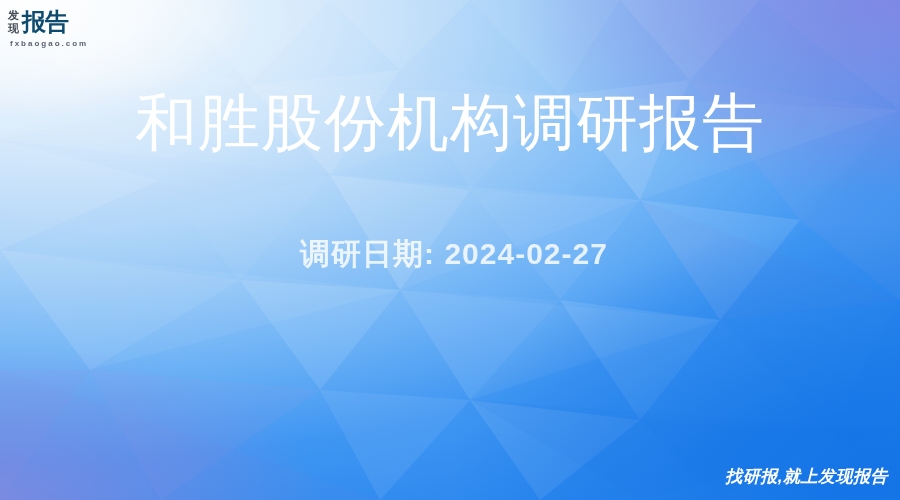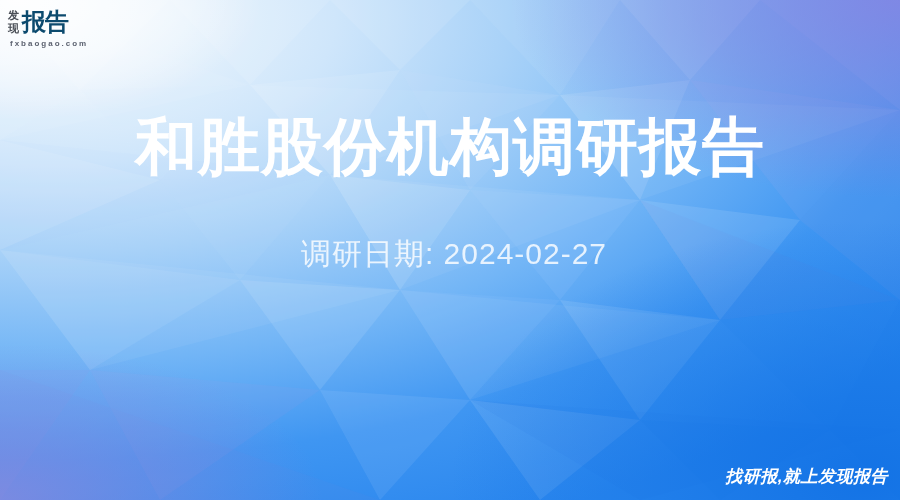"和胜股份机构调研报告" .title { font-weight: 700 -> 400; margin-top: 24px -> none }
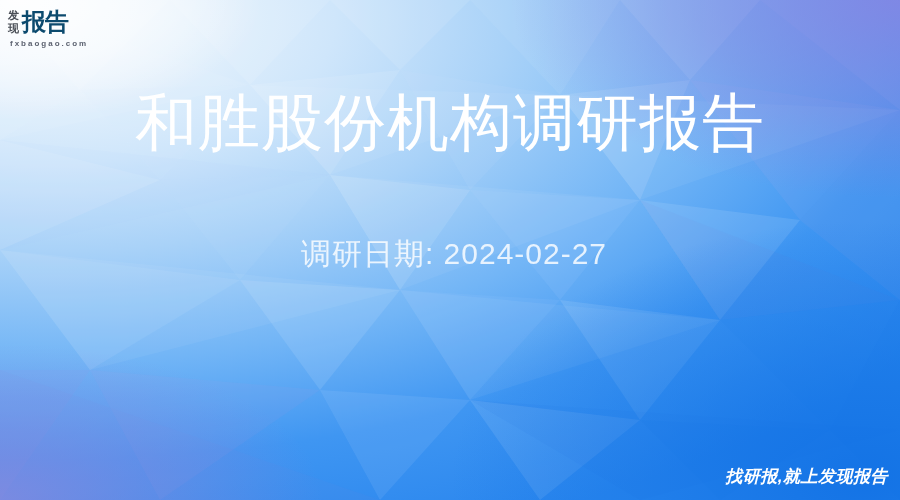"调研日期: 2024-02-27" .subtitle { font-weight: 400 -> 700 }
